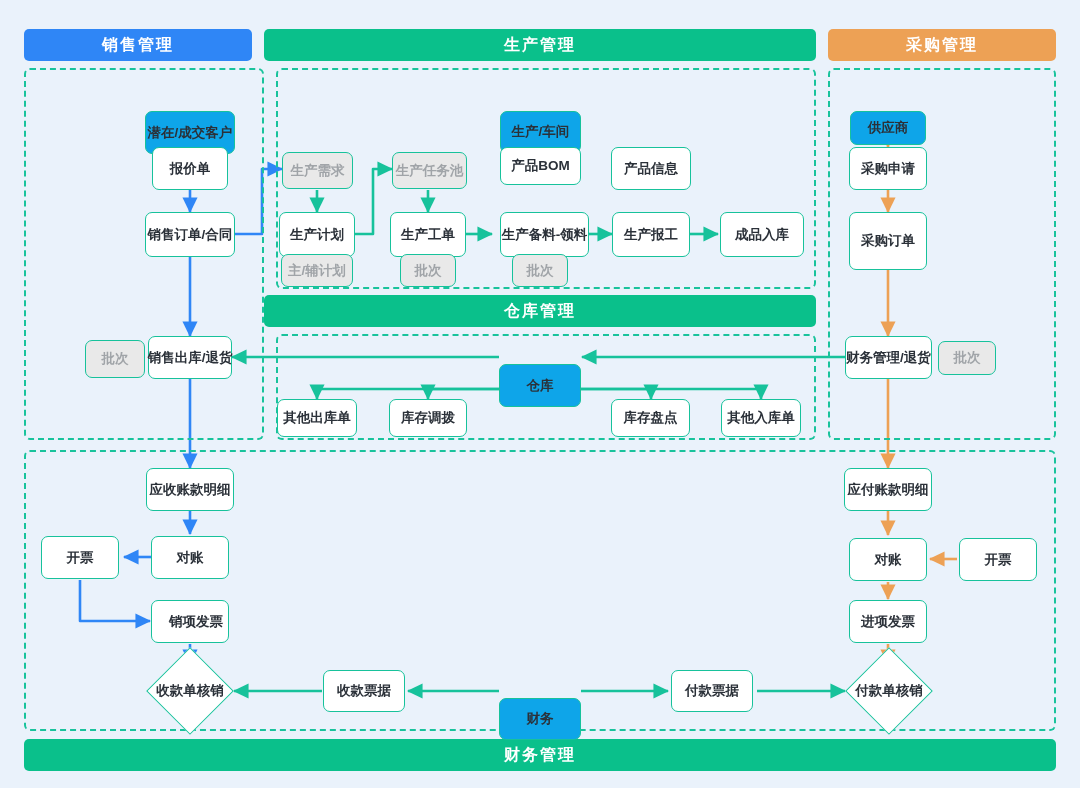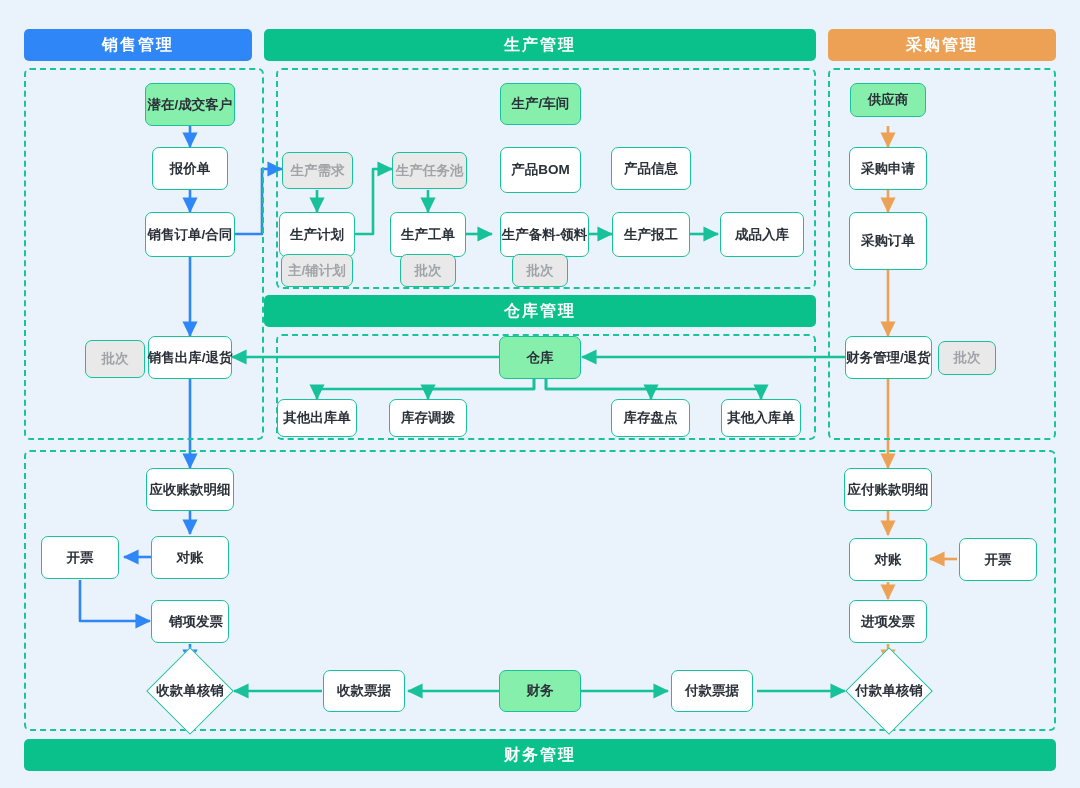"潜在/成交客户" .node.tint { background: #86efac -> #0ea5e9; margin-top: none -> 28px }
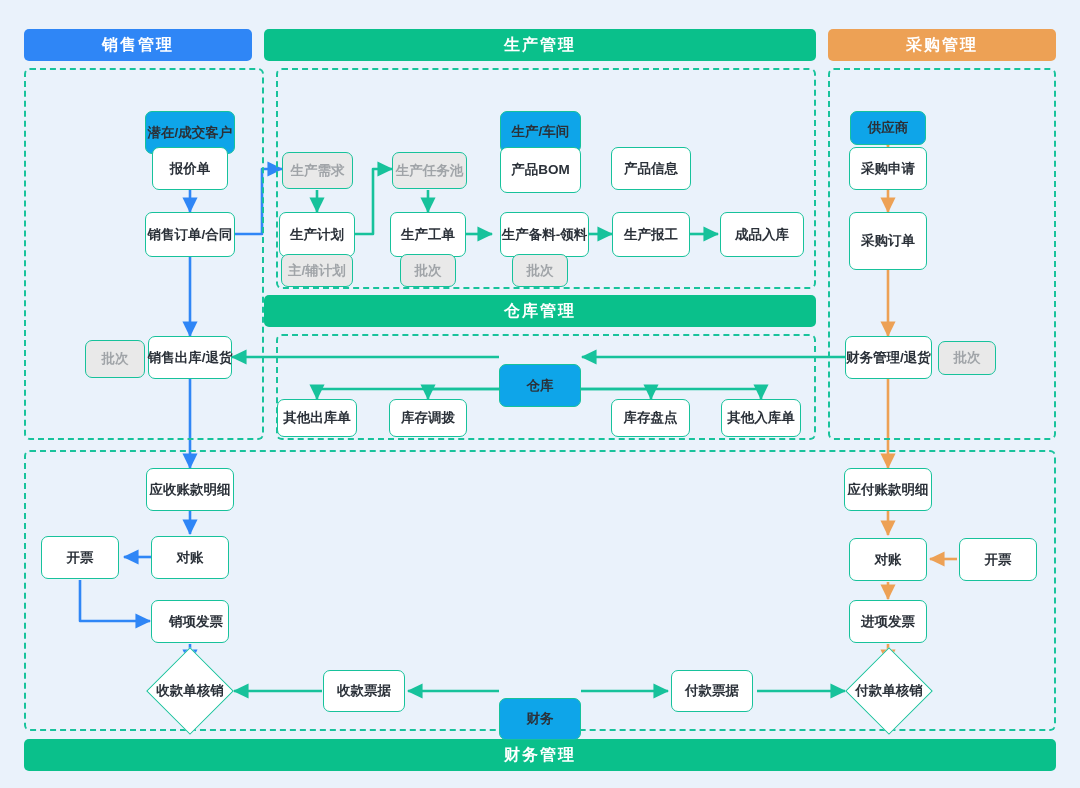"产品BOM" div.node { height: 46px -> 38px }
